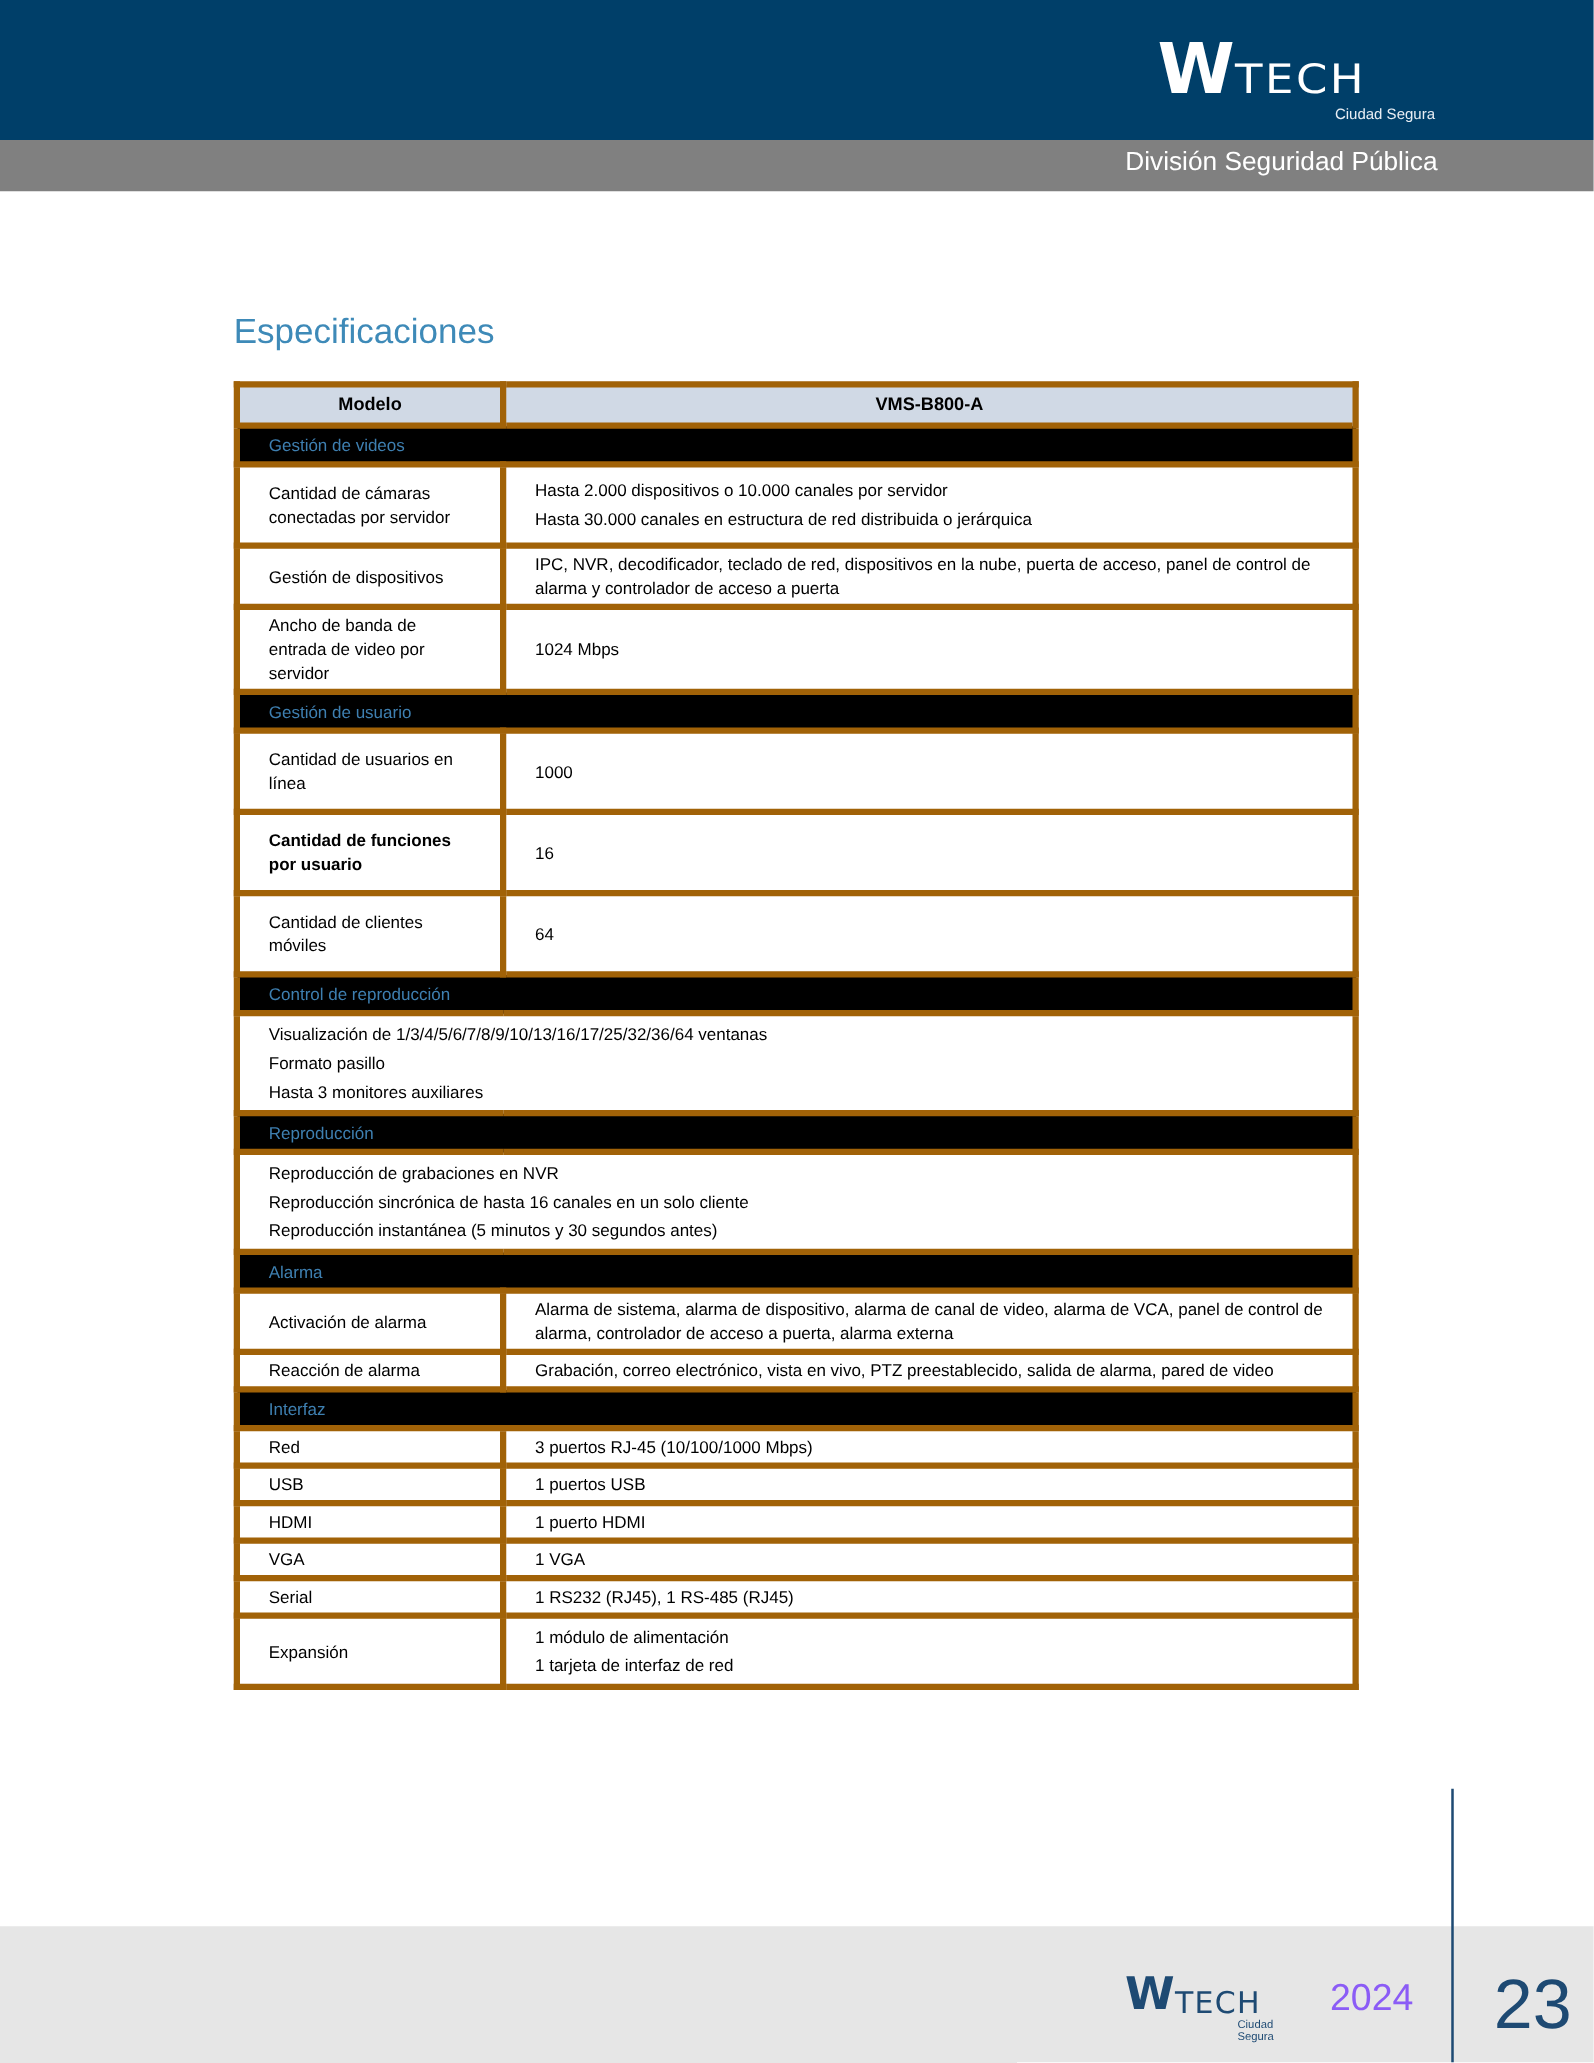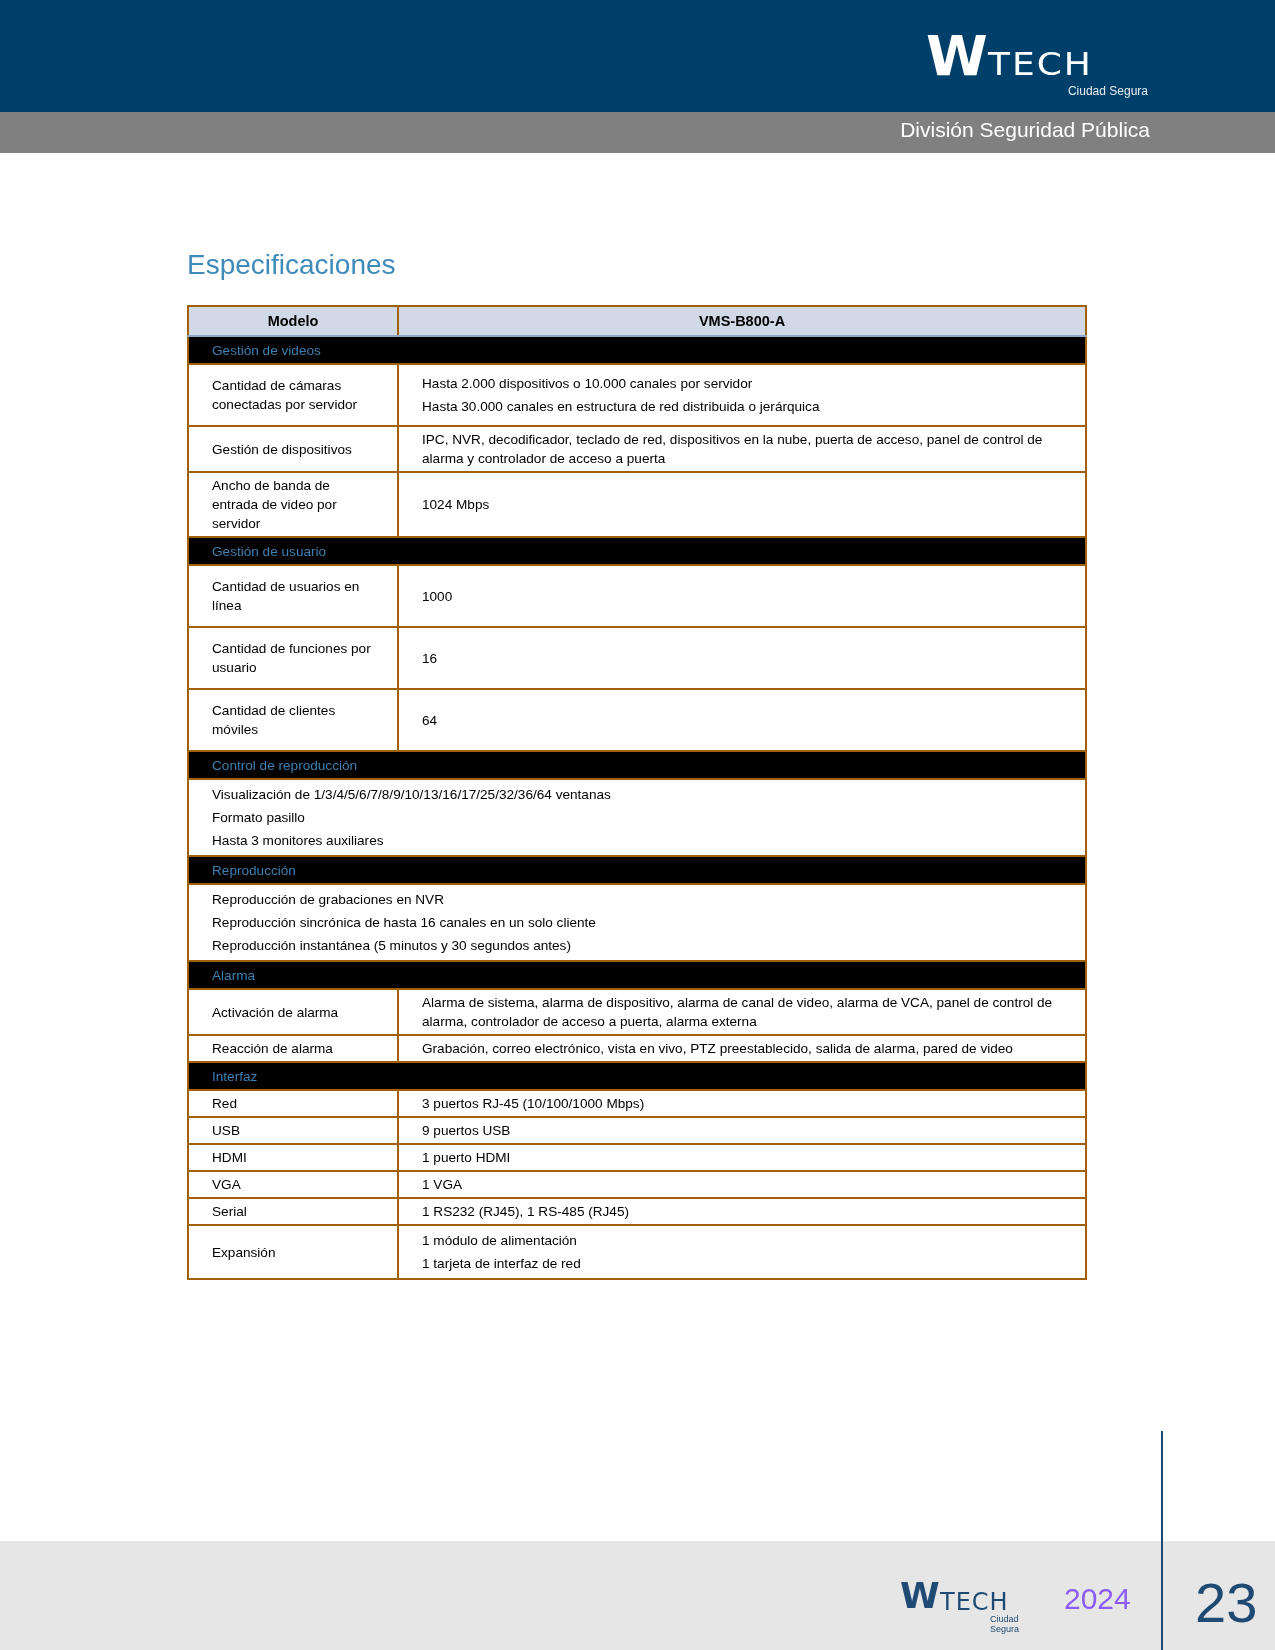"Modelo" table.spec td { border: 2px solid #a16207 -> 5px solid #a16207 }
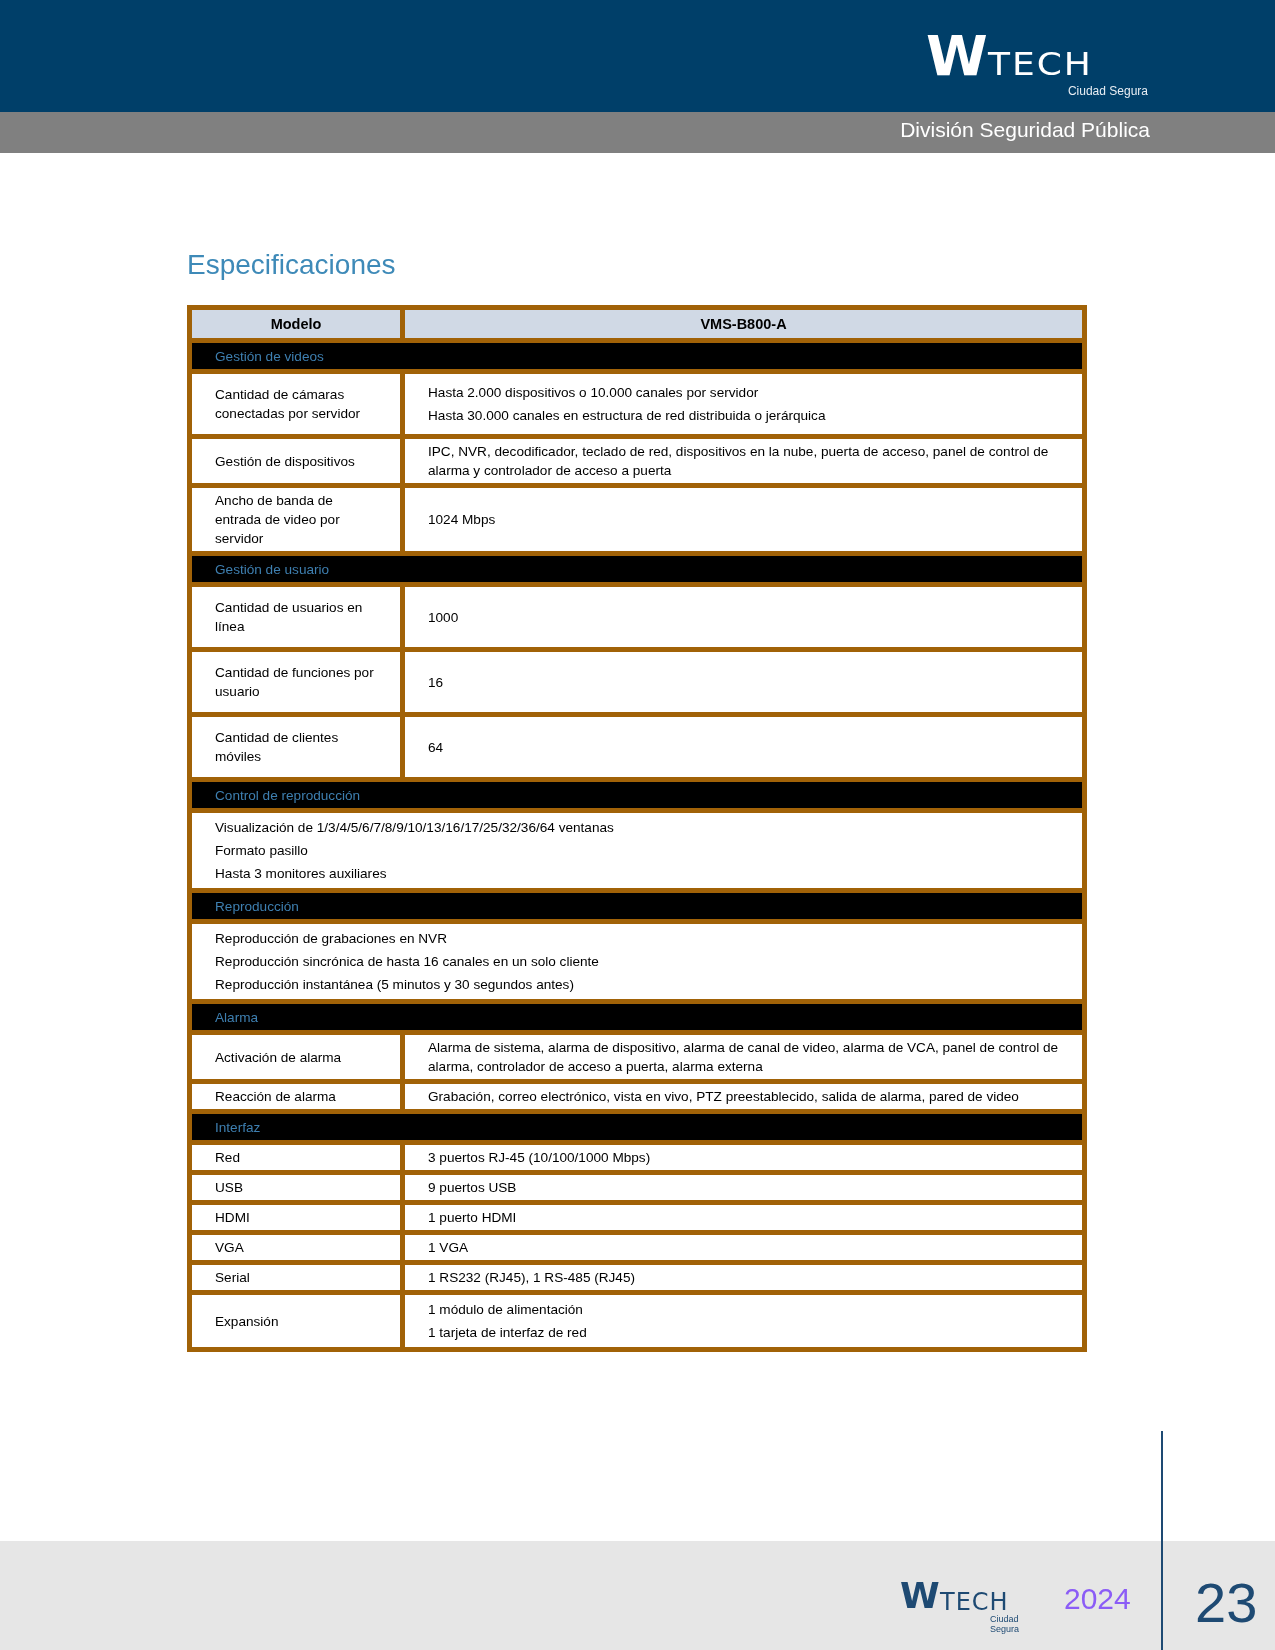"Cantidad de funciones por usuario" td.lbl { font-weight: none -> bold }
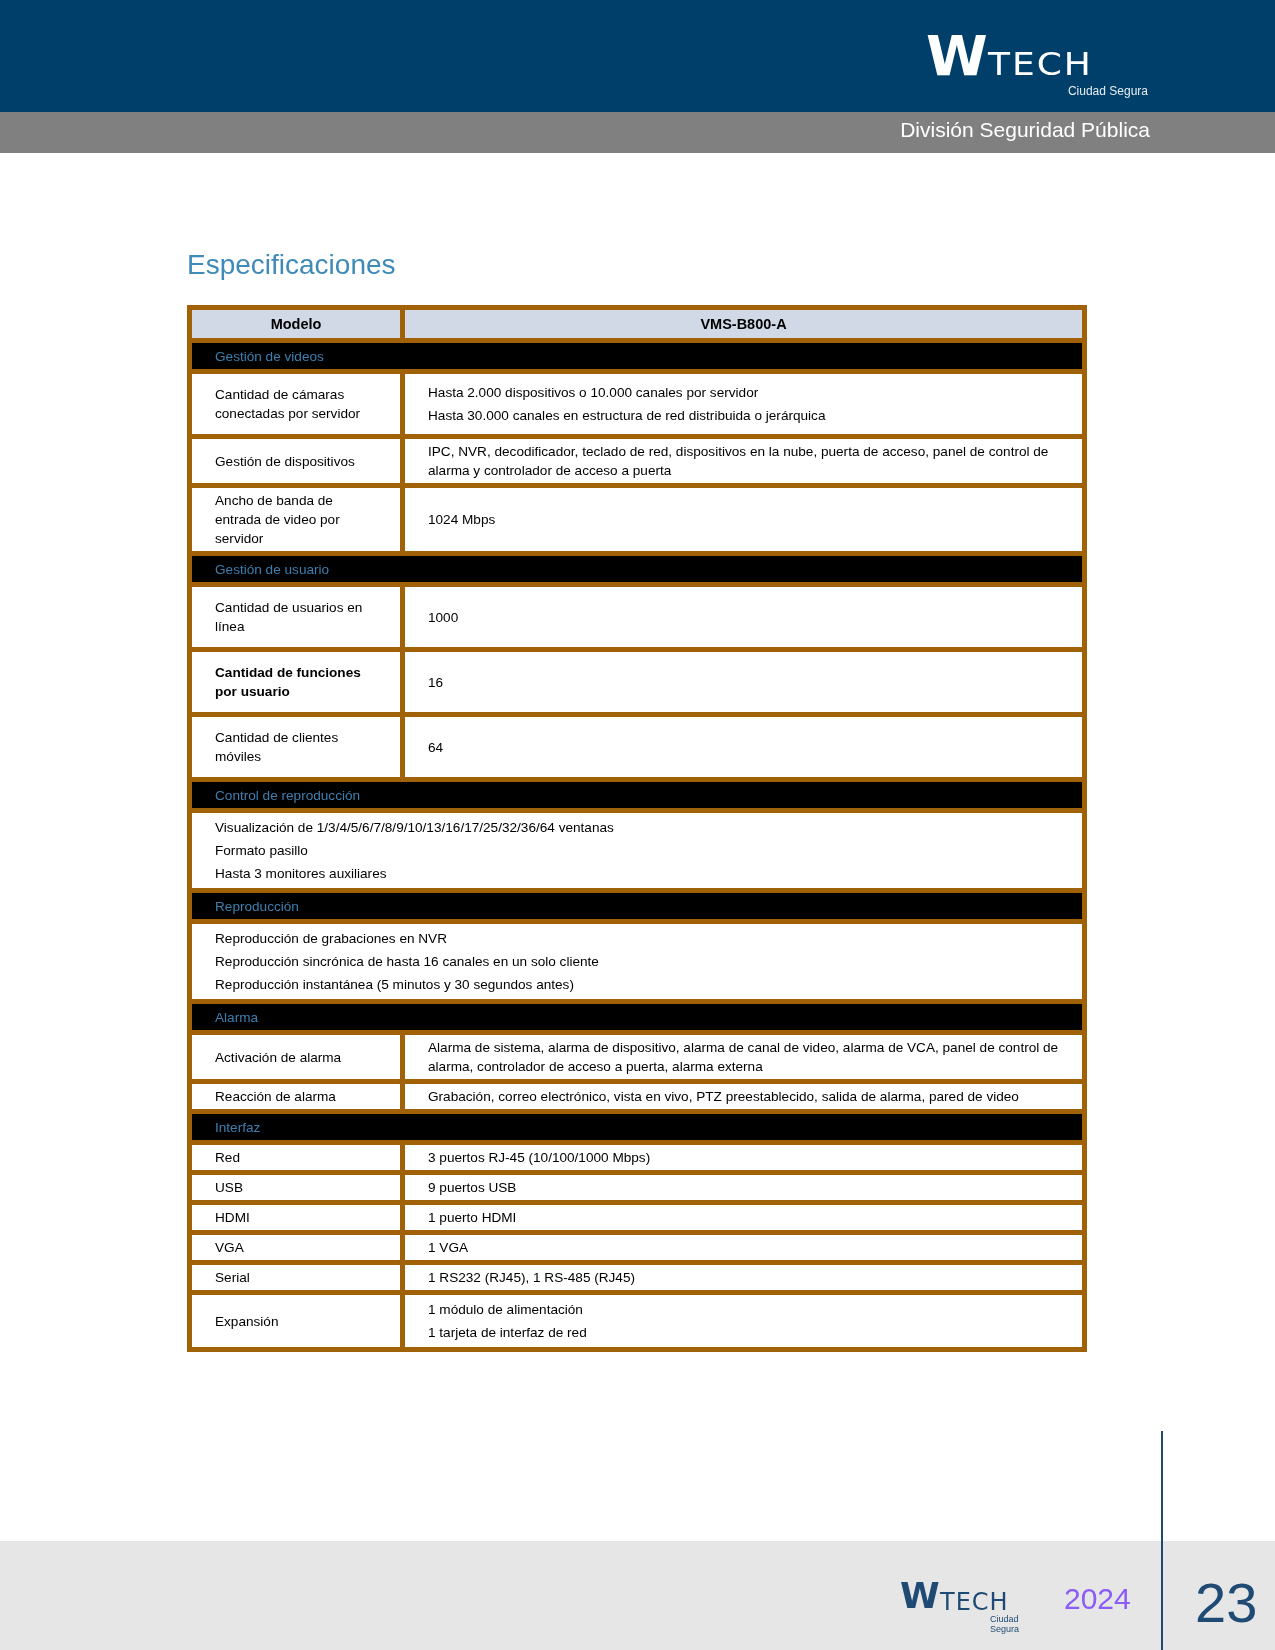"9 puertos USB" span { text: 9 -> 1 }
